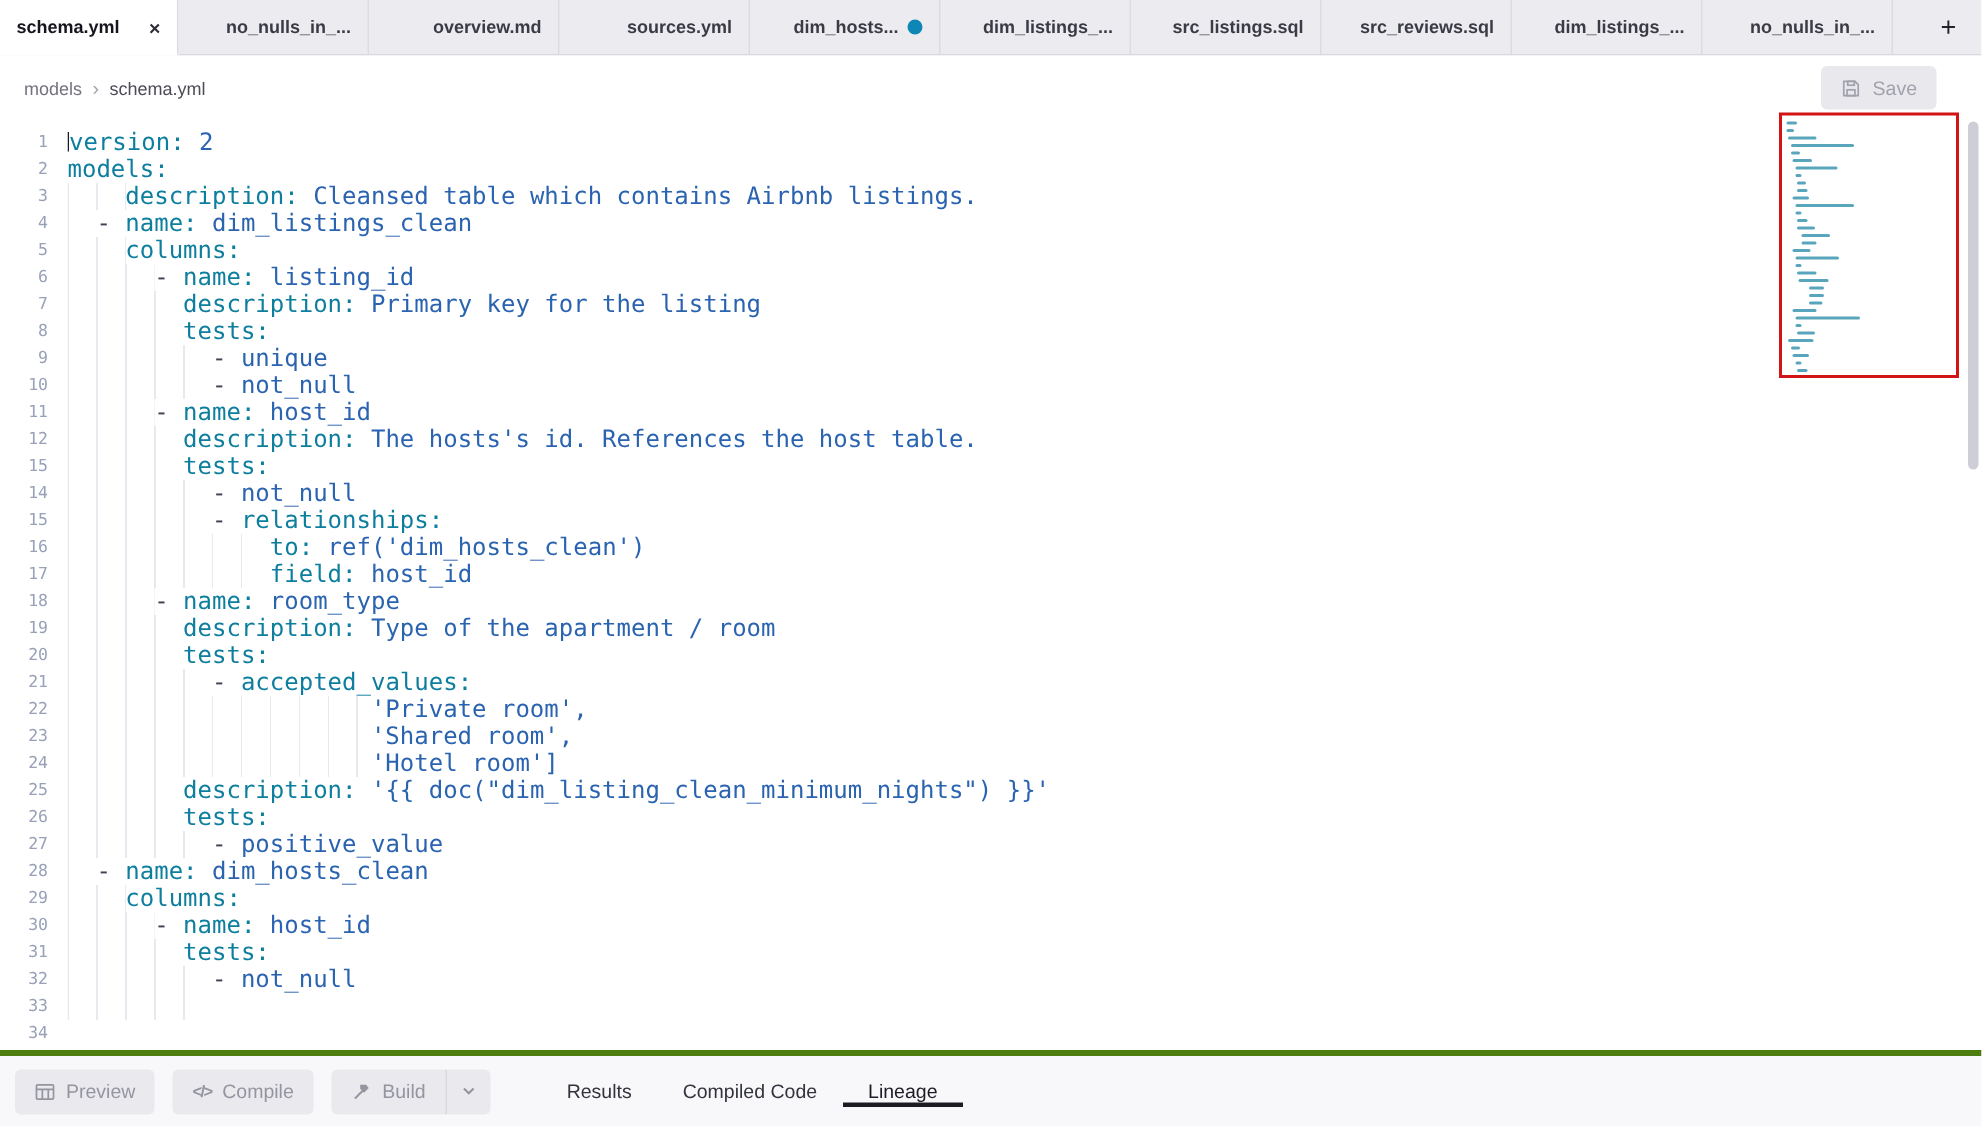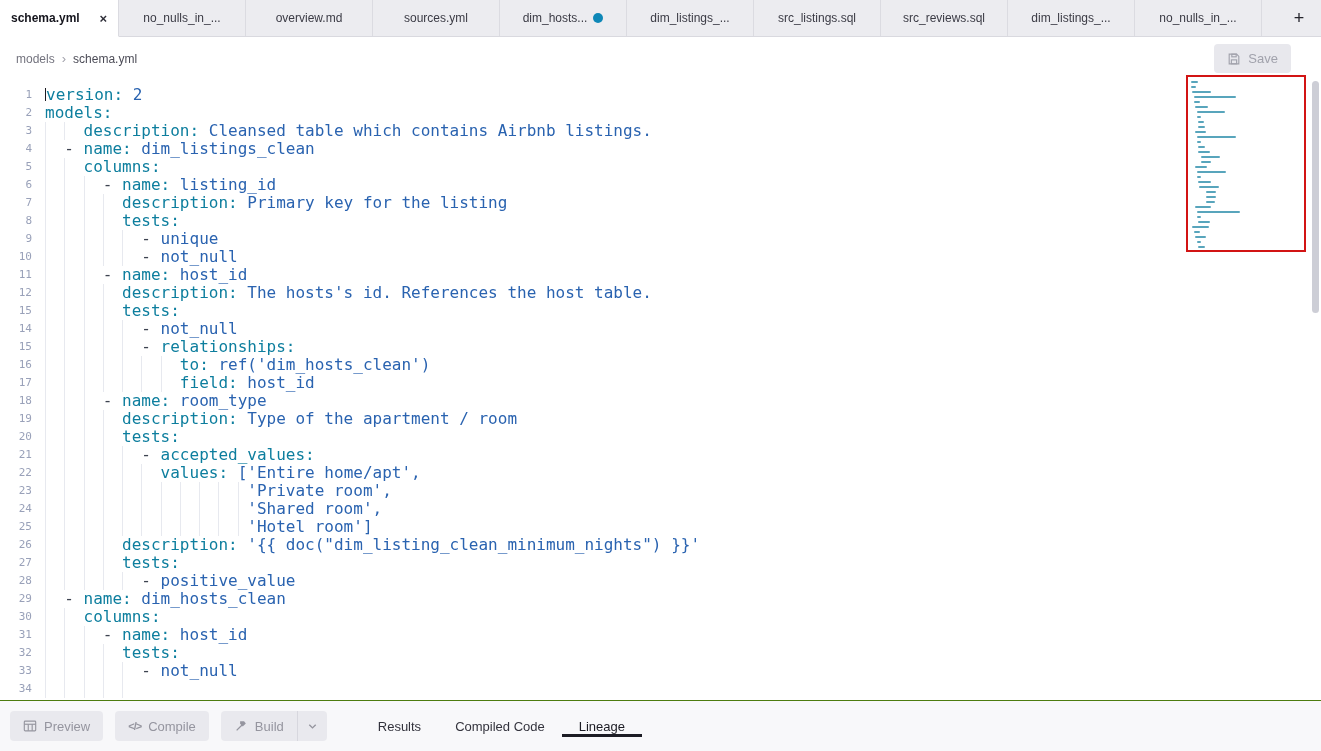"no_nulls_in_..." .tab { font-weight: none -> bold; justify-content: center -> flex-end }
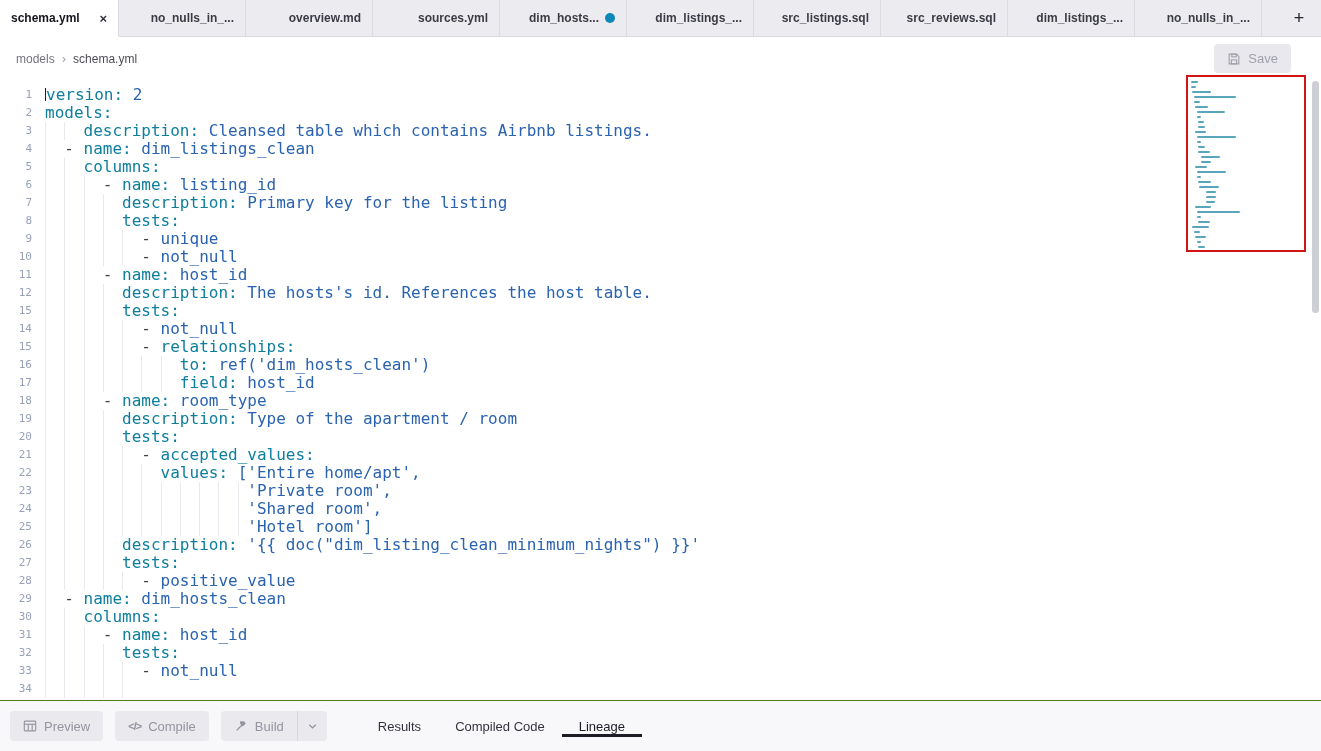"values: ['Entire home/apt'," div.code-line { html: <div><span></span><span>values:</span><span> ['Entire home/apt',</span></div> -> none }
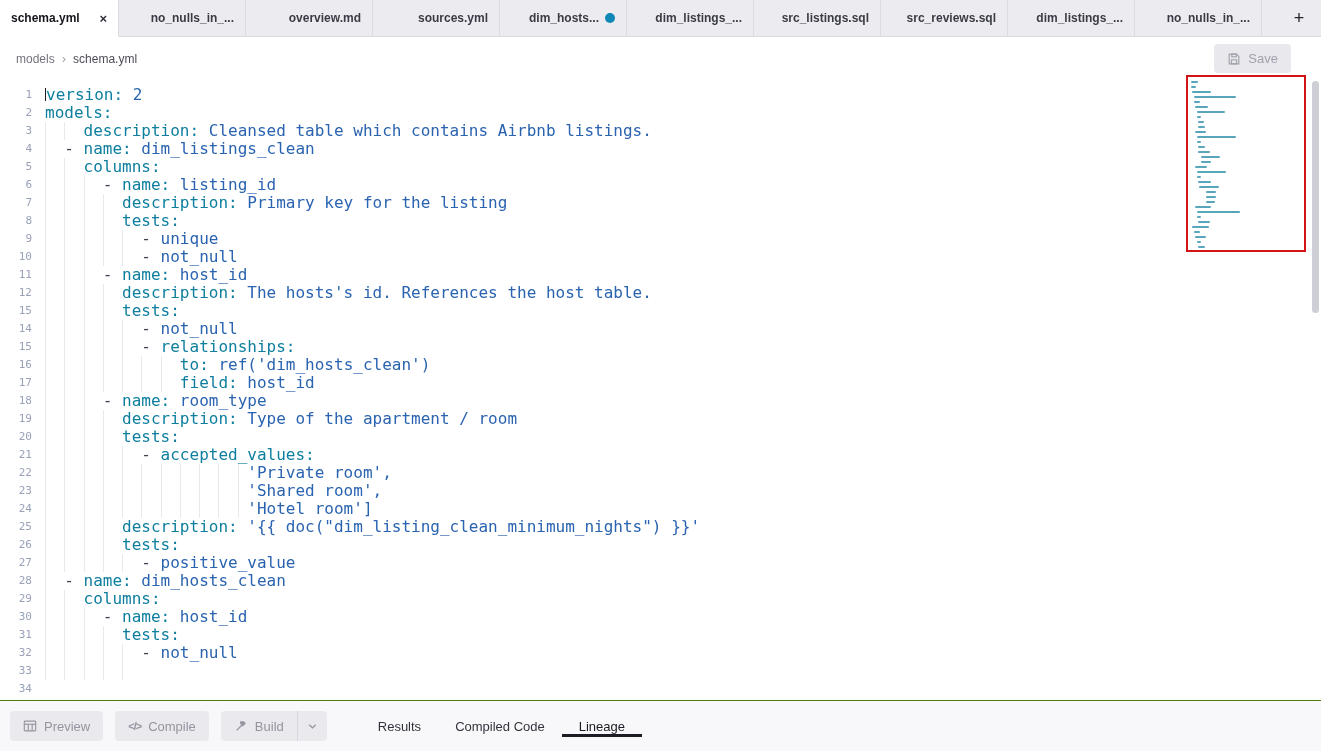"Preview" .bottombar { border-top: 1px solid #4d7c0f -> 4px solid #4d7c0f }
